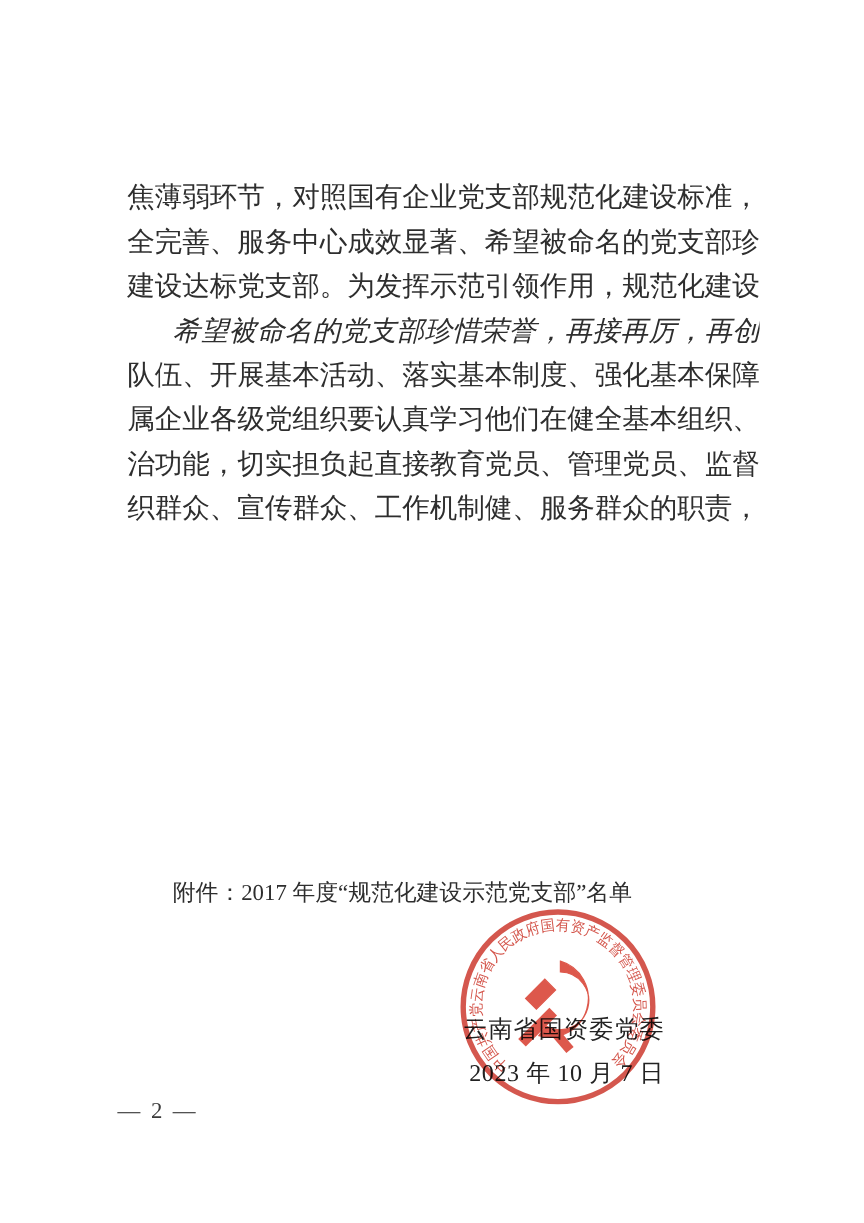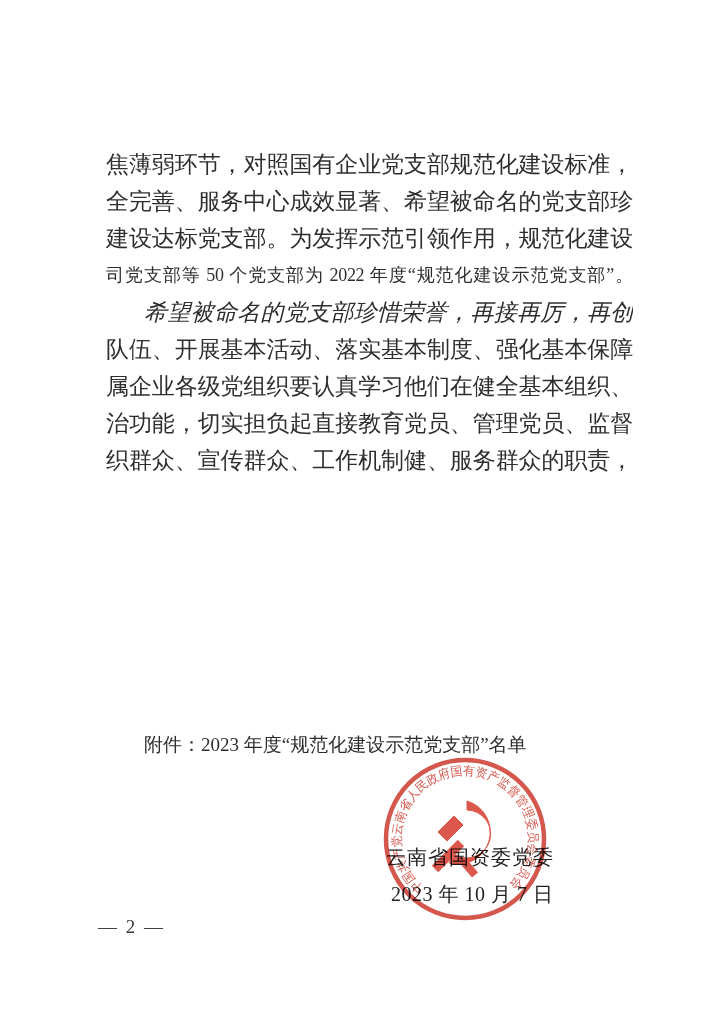"司党支部等 50 个党支部为 2022 年度“规范化建设示范党支部”。" div.line { html: <div>司党支部等 50 个党支部为 2022 年度“规范化建设示范党支部”。</div> -> none }
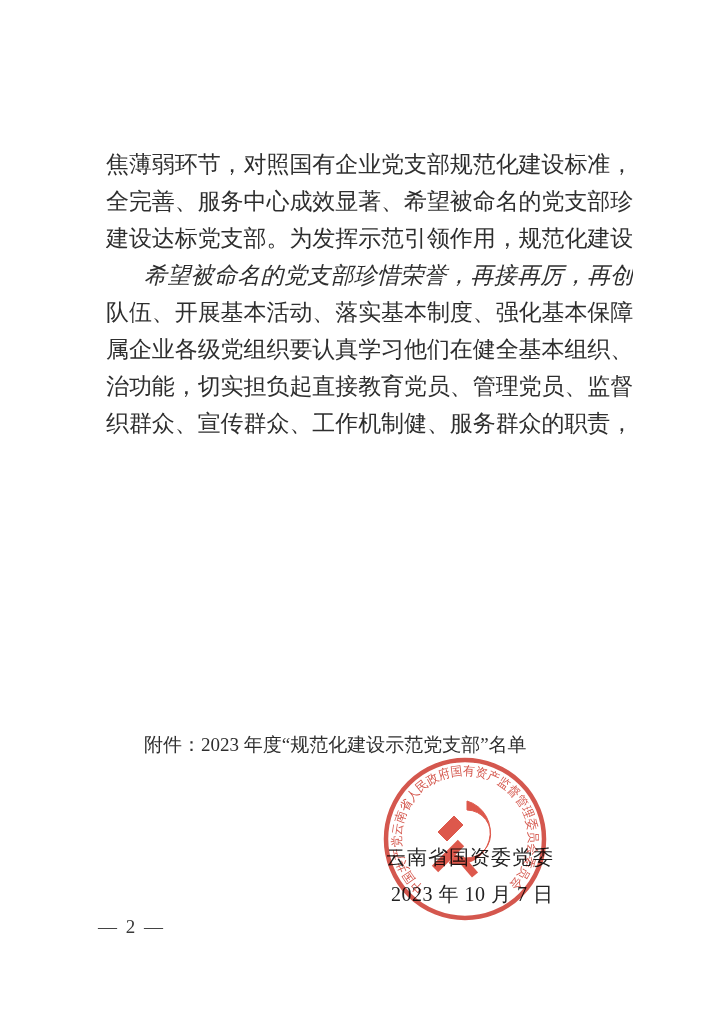"附件：2023 年度“规范化建设示范党支部”名单" div.attachment { text: 2023 -> 2017 }
